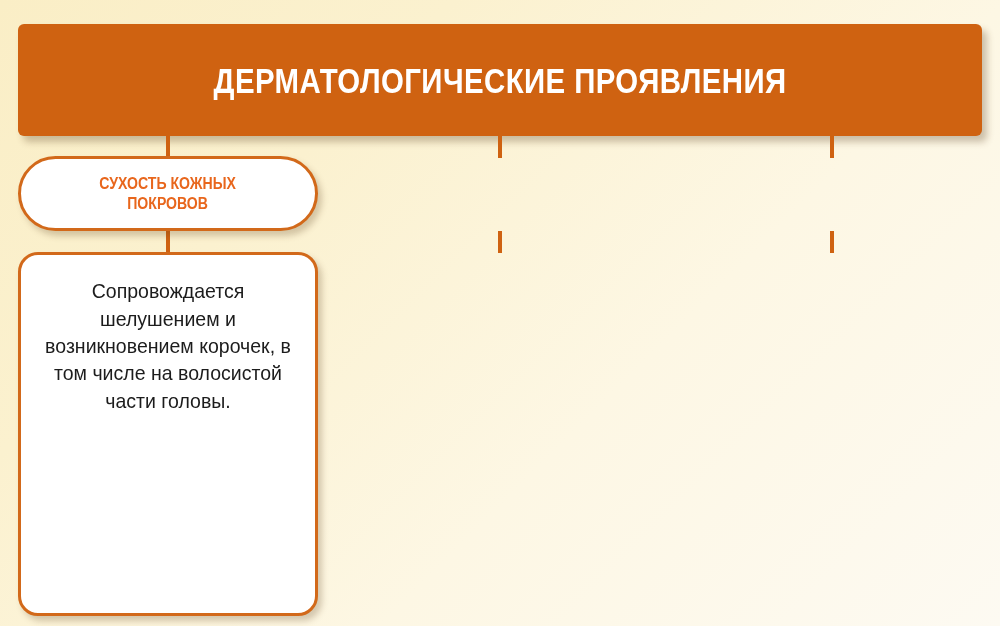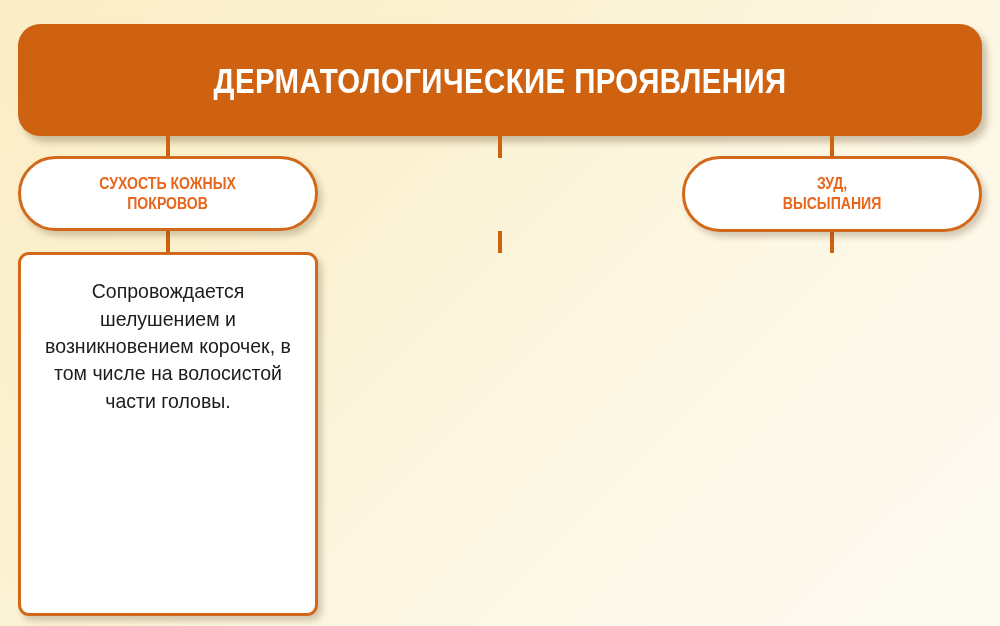"ДЕРМАТОЛОГИЧЕСКИЕ ПРОЯВЛЕНИЯ" .banner { border-radius: 22px -> 6px }
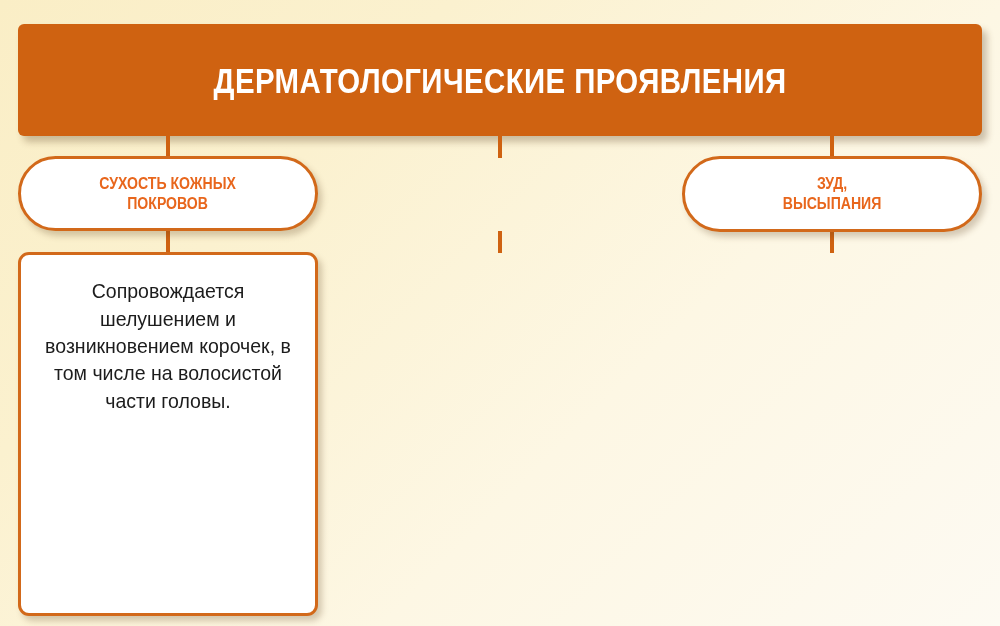"ЗУД," div.pill { html: <div> <div>ЗУД, ВЫСЫПАНИЯ</div> </div> -> none }
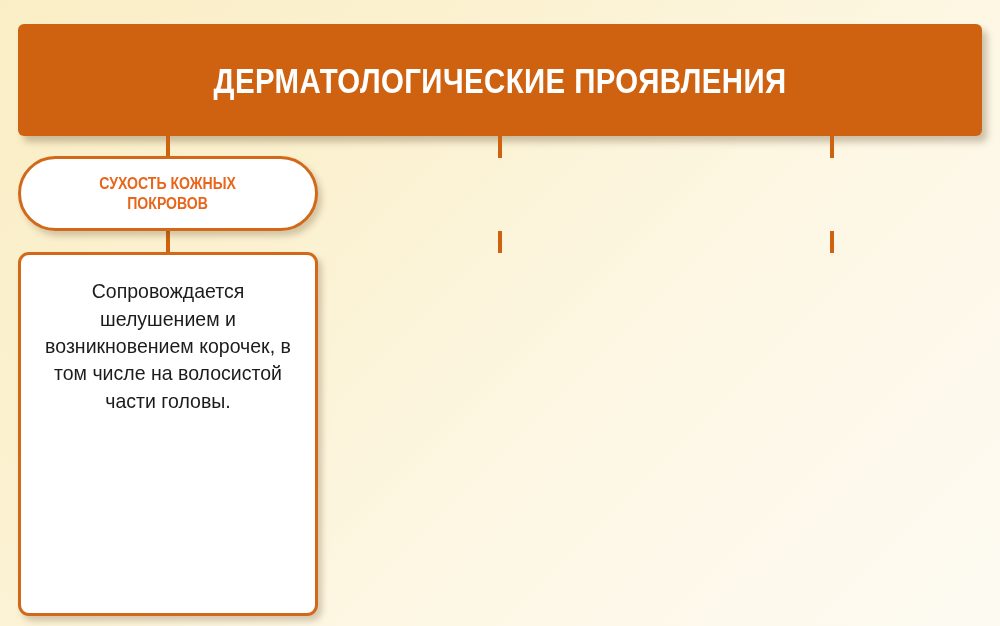"Сопровождается шелушением и" .card { border-radius: 11px -> 20px }
